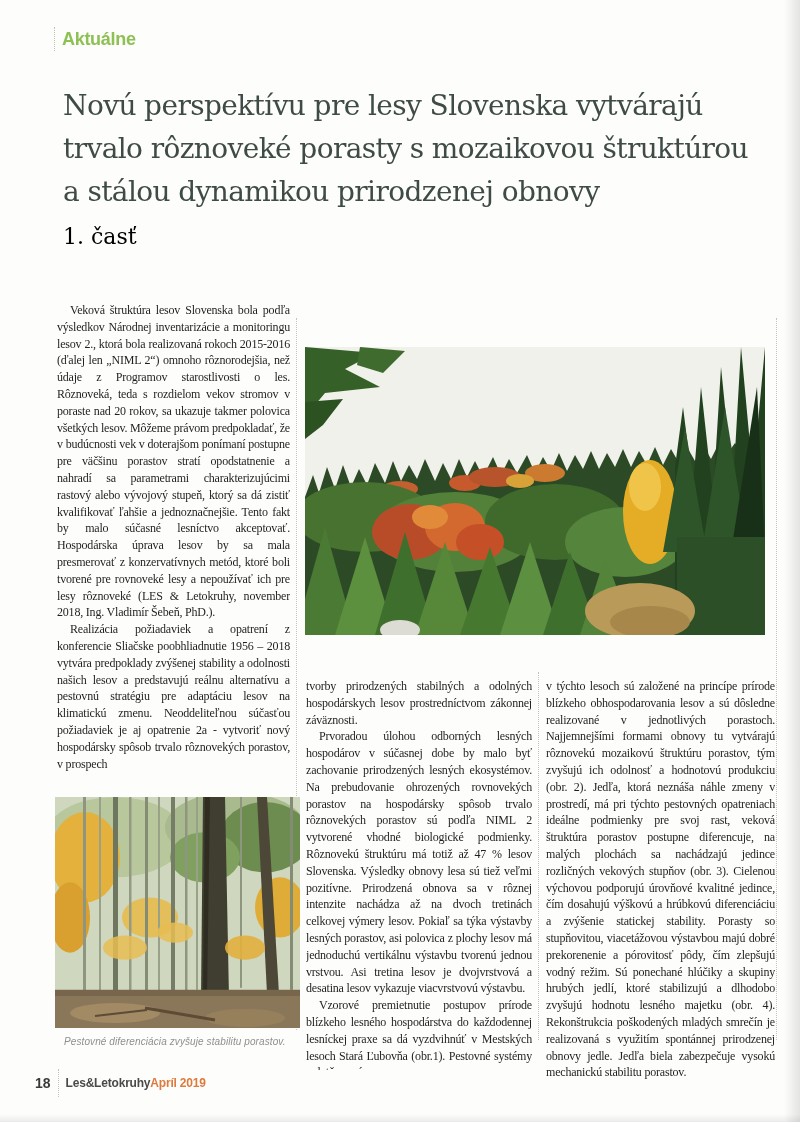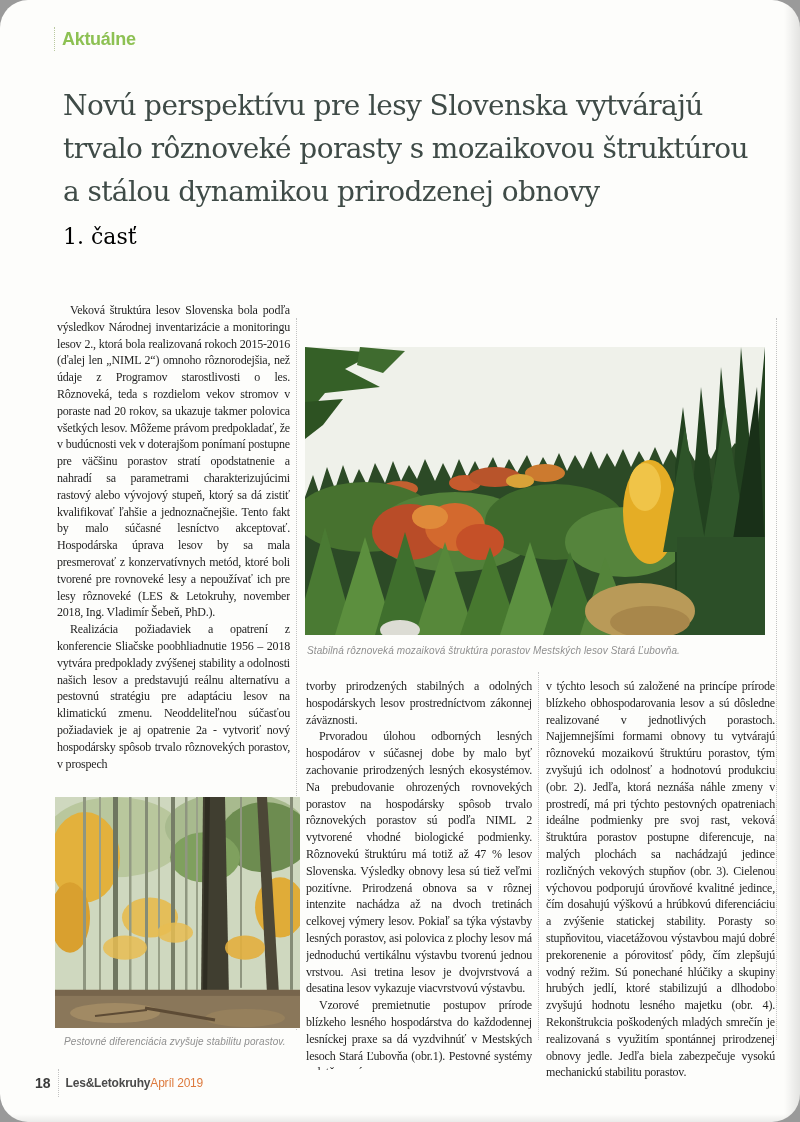"Aktuálne" .page { border-radius: 28px -> none }
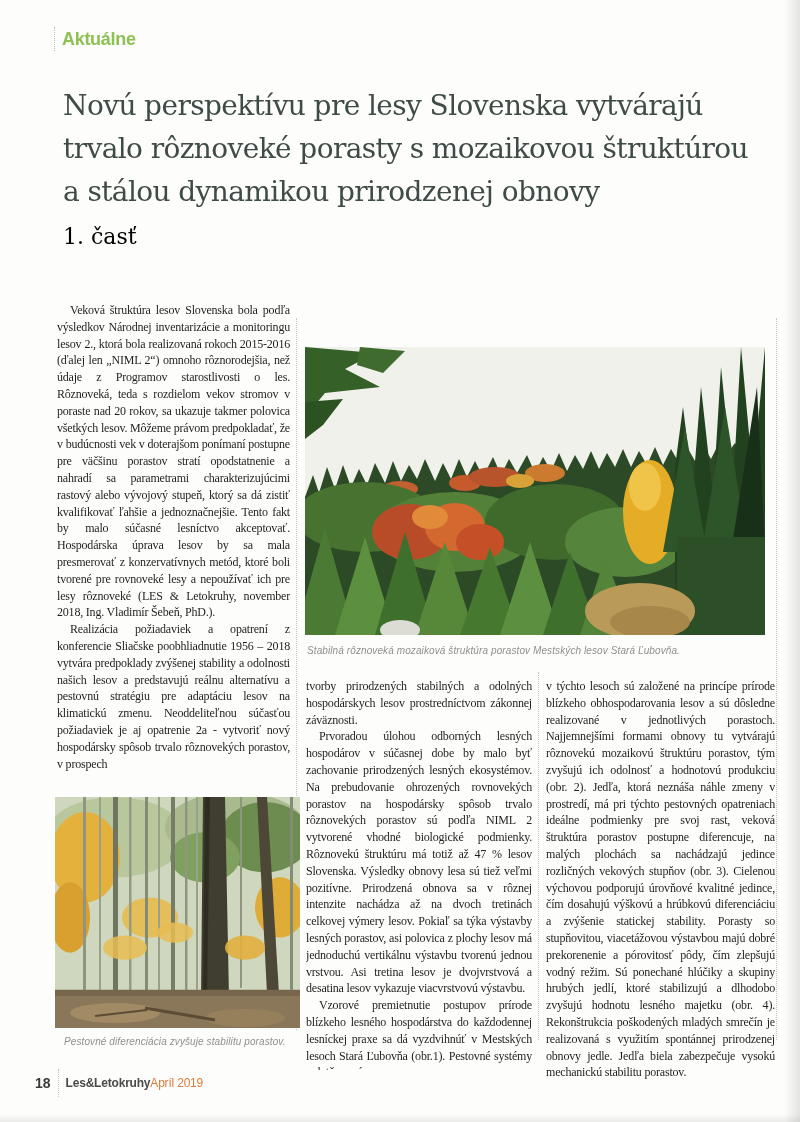"Stabilná rôznoveká mozaiková štruktúra" div.caption { html: <div>Stabilná rôznoveká mozaiková štruktúra porastov Mestských lesov Stará Ľubovňa.</div> -> none }
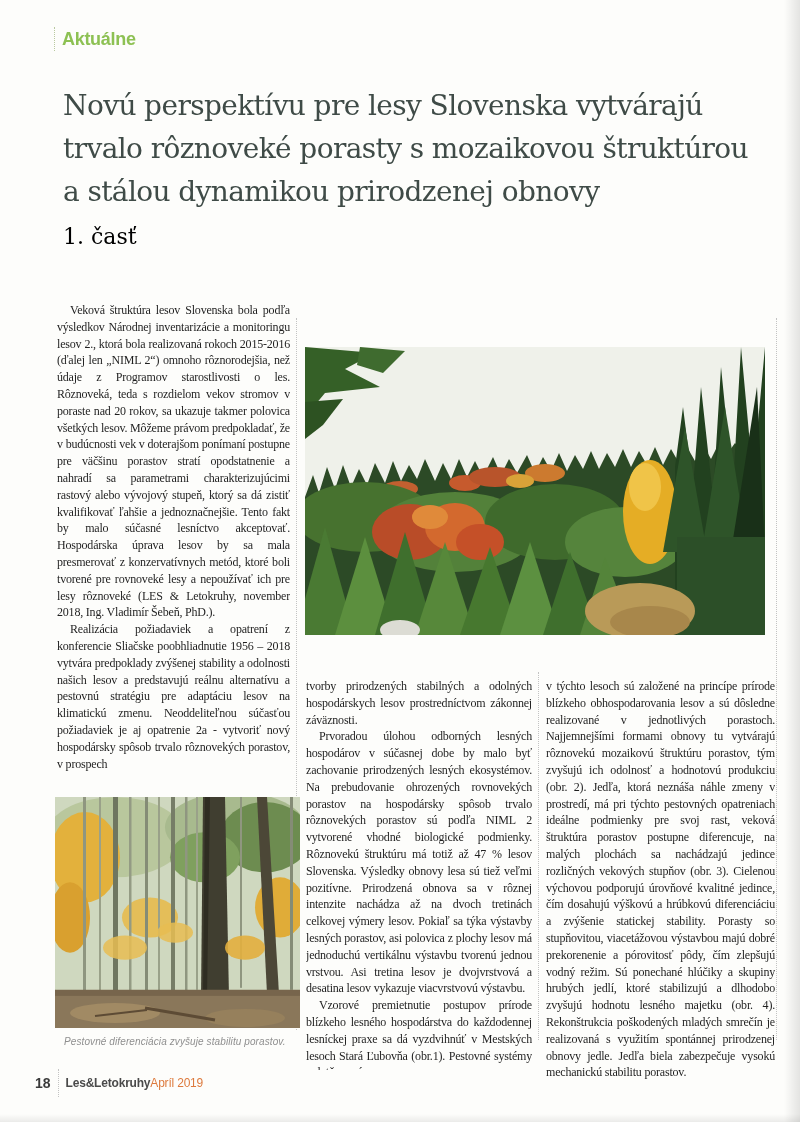"Apríl 2019" .mag-issue { font-weight: normal -> bold }
